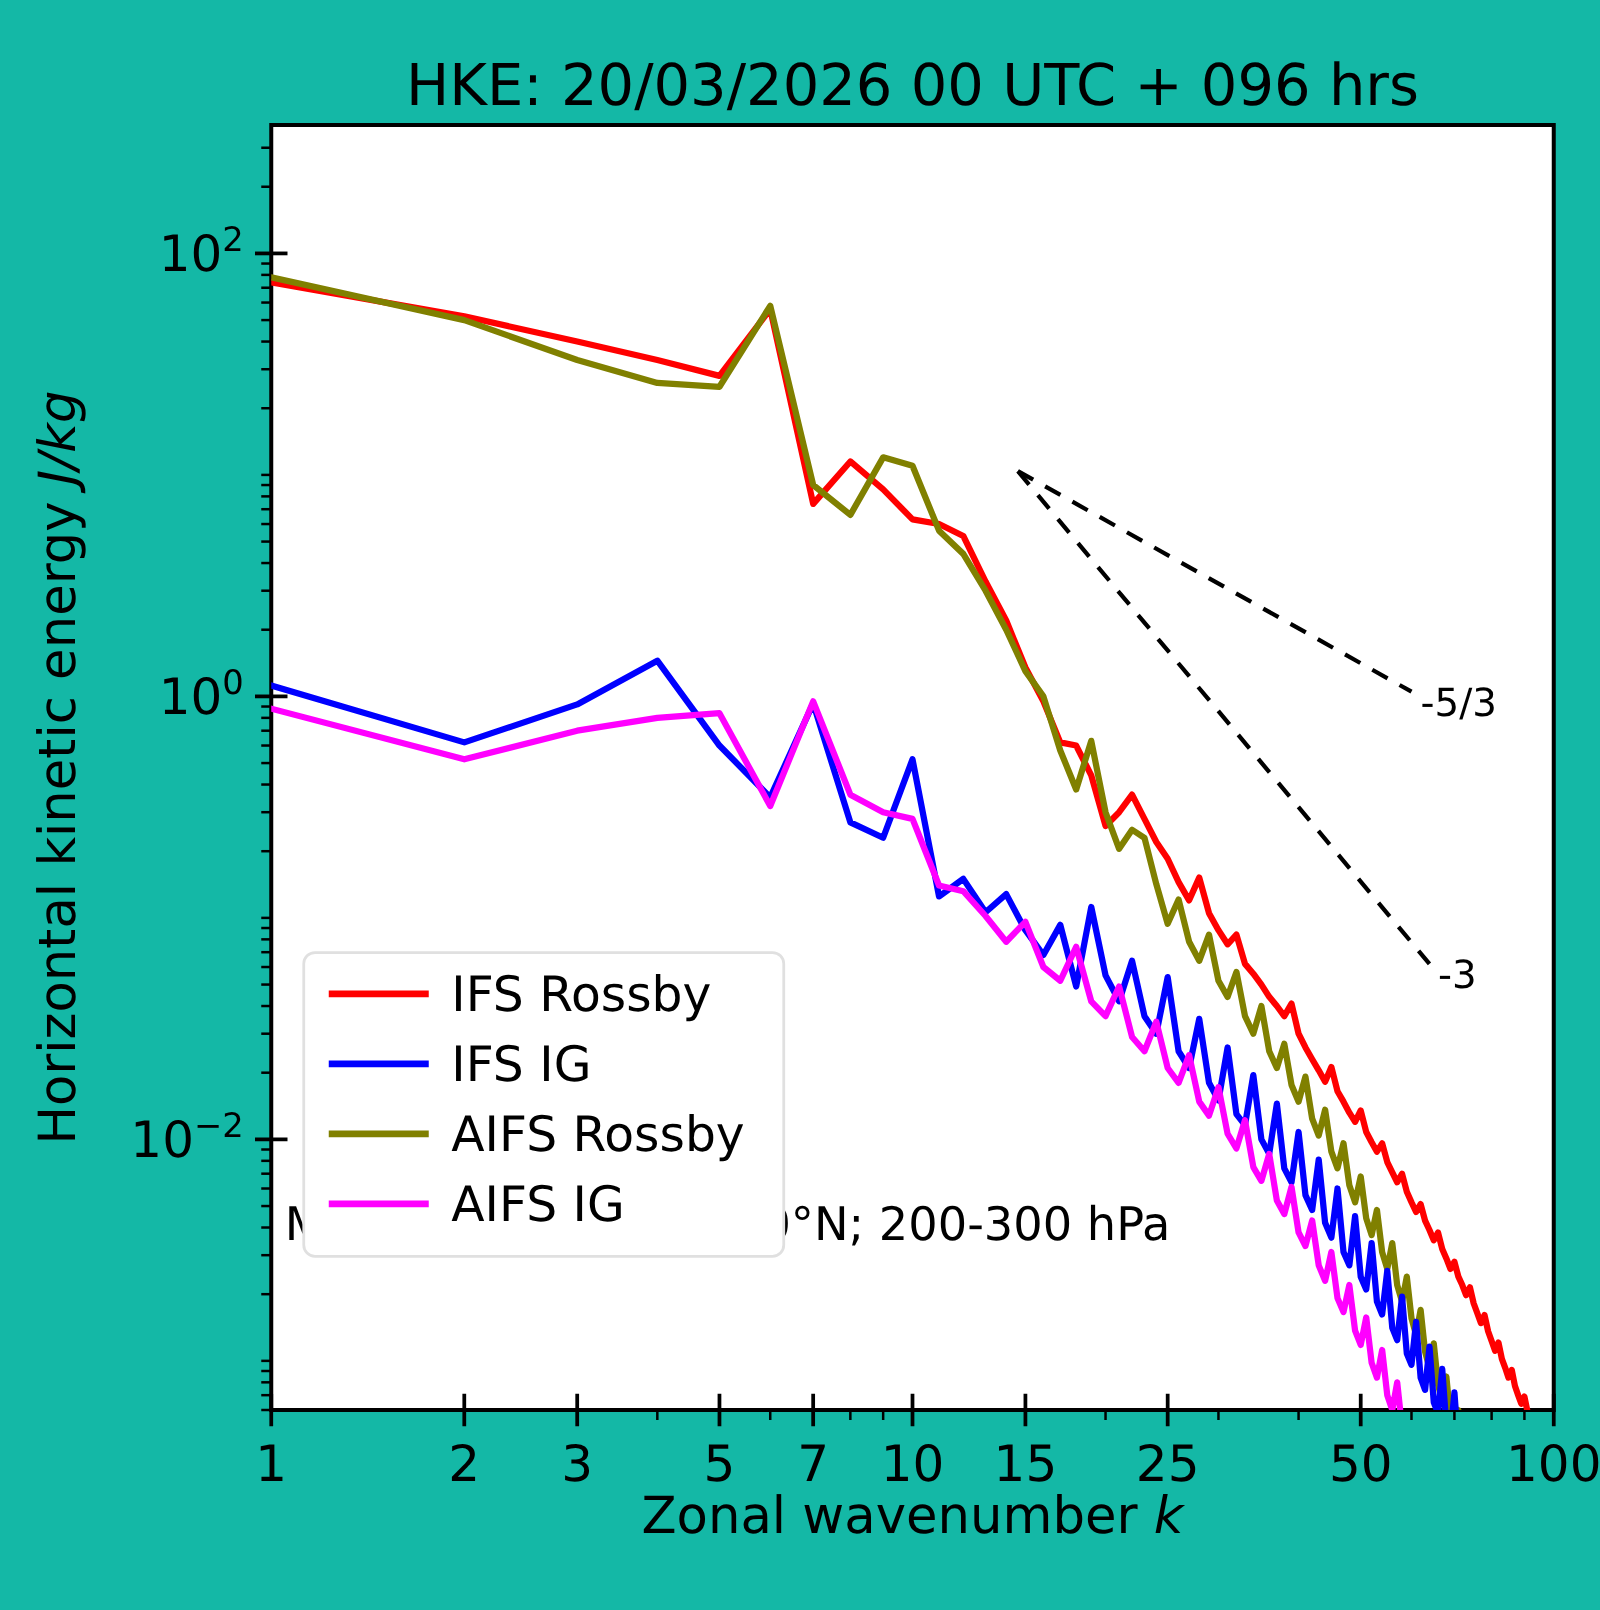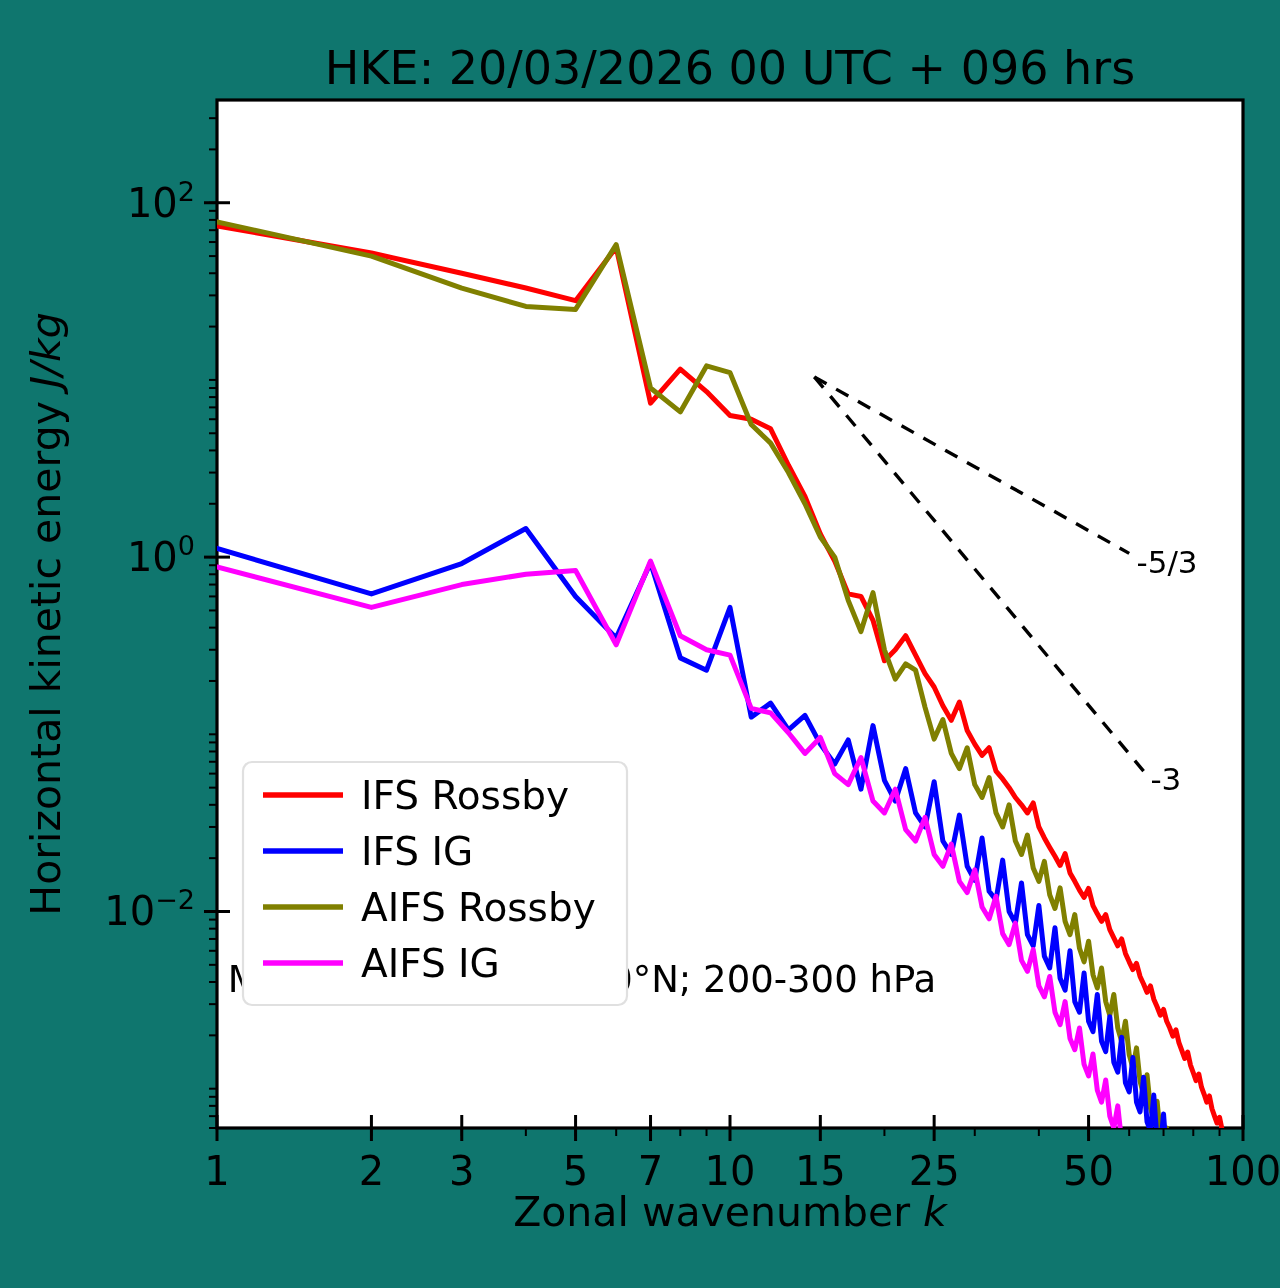"HKE: 20/03/2026 00 UTC +" #figure { background: #0f766e -> #14b8a6 }
